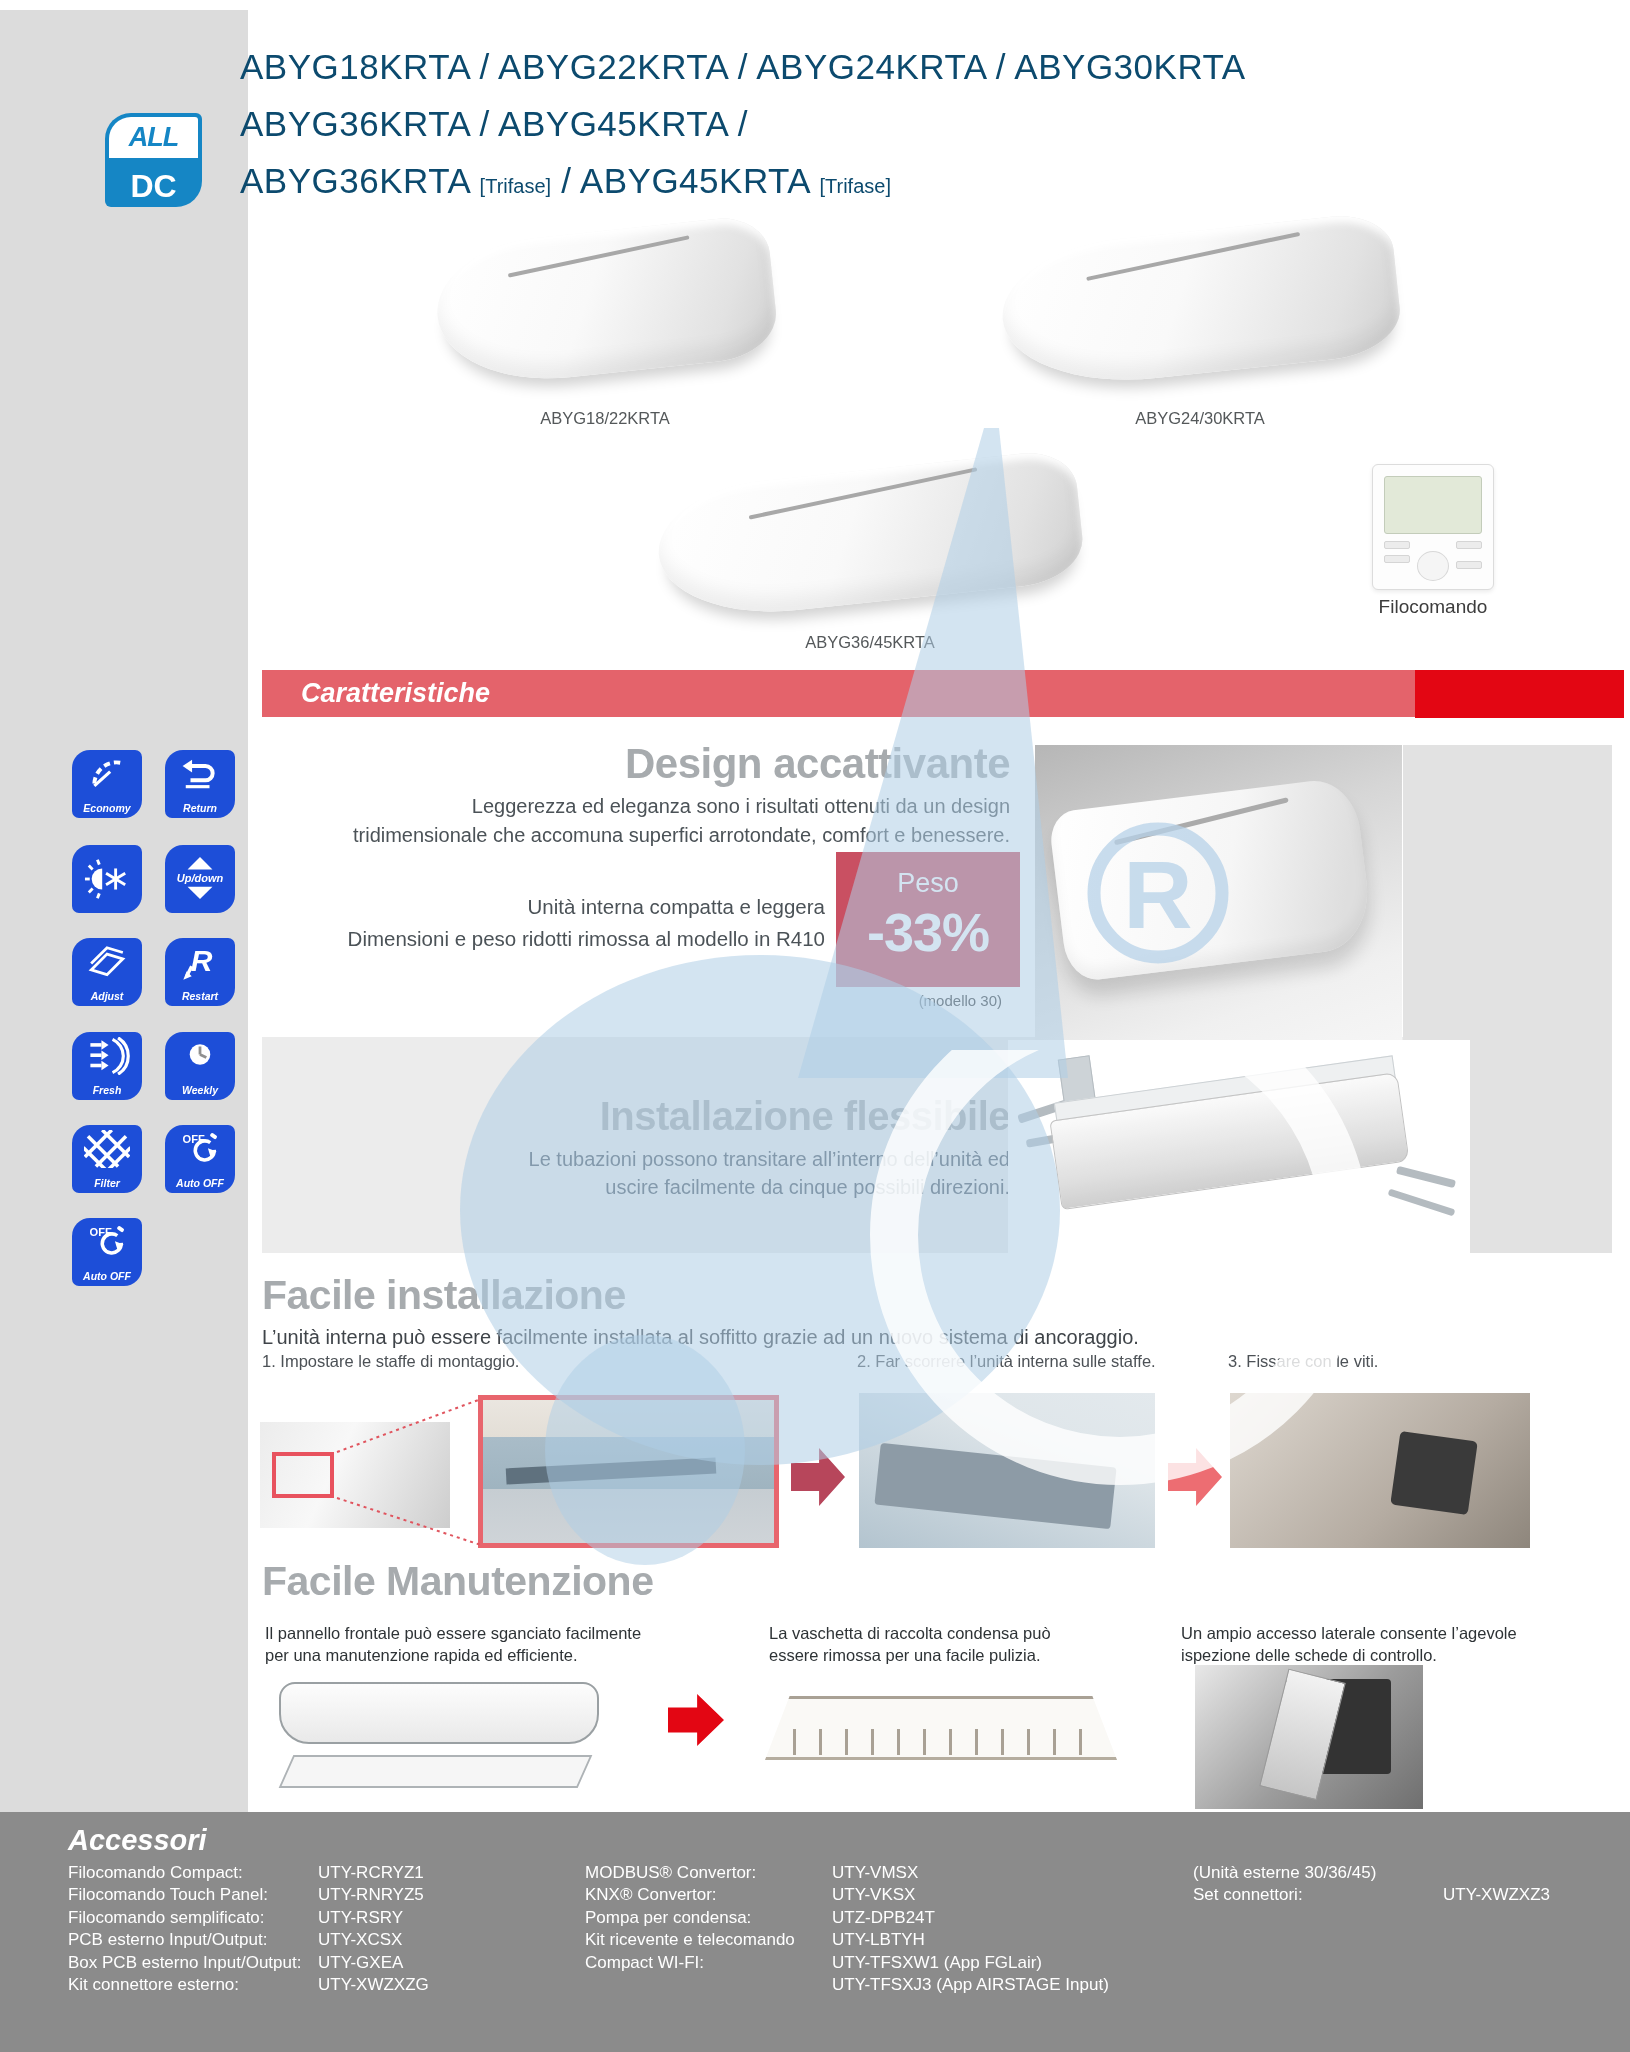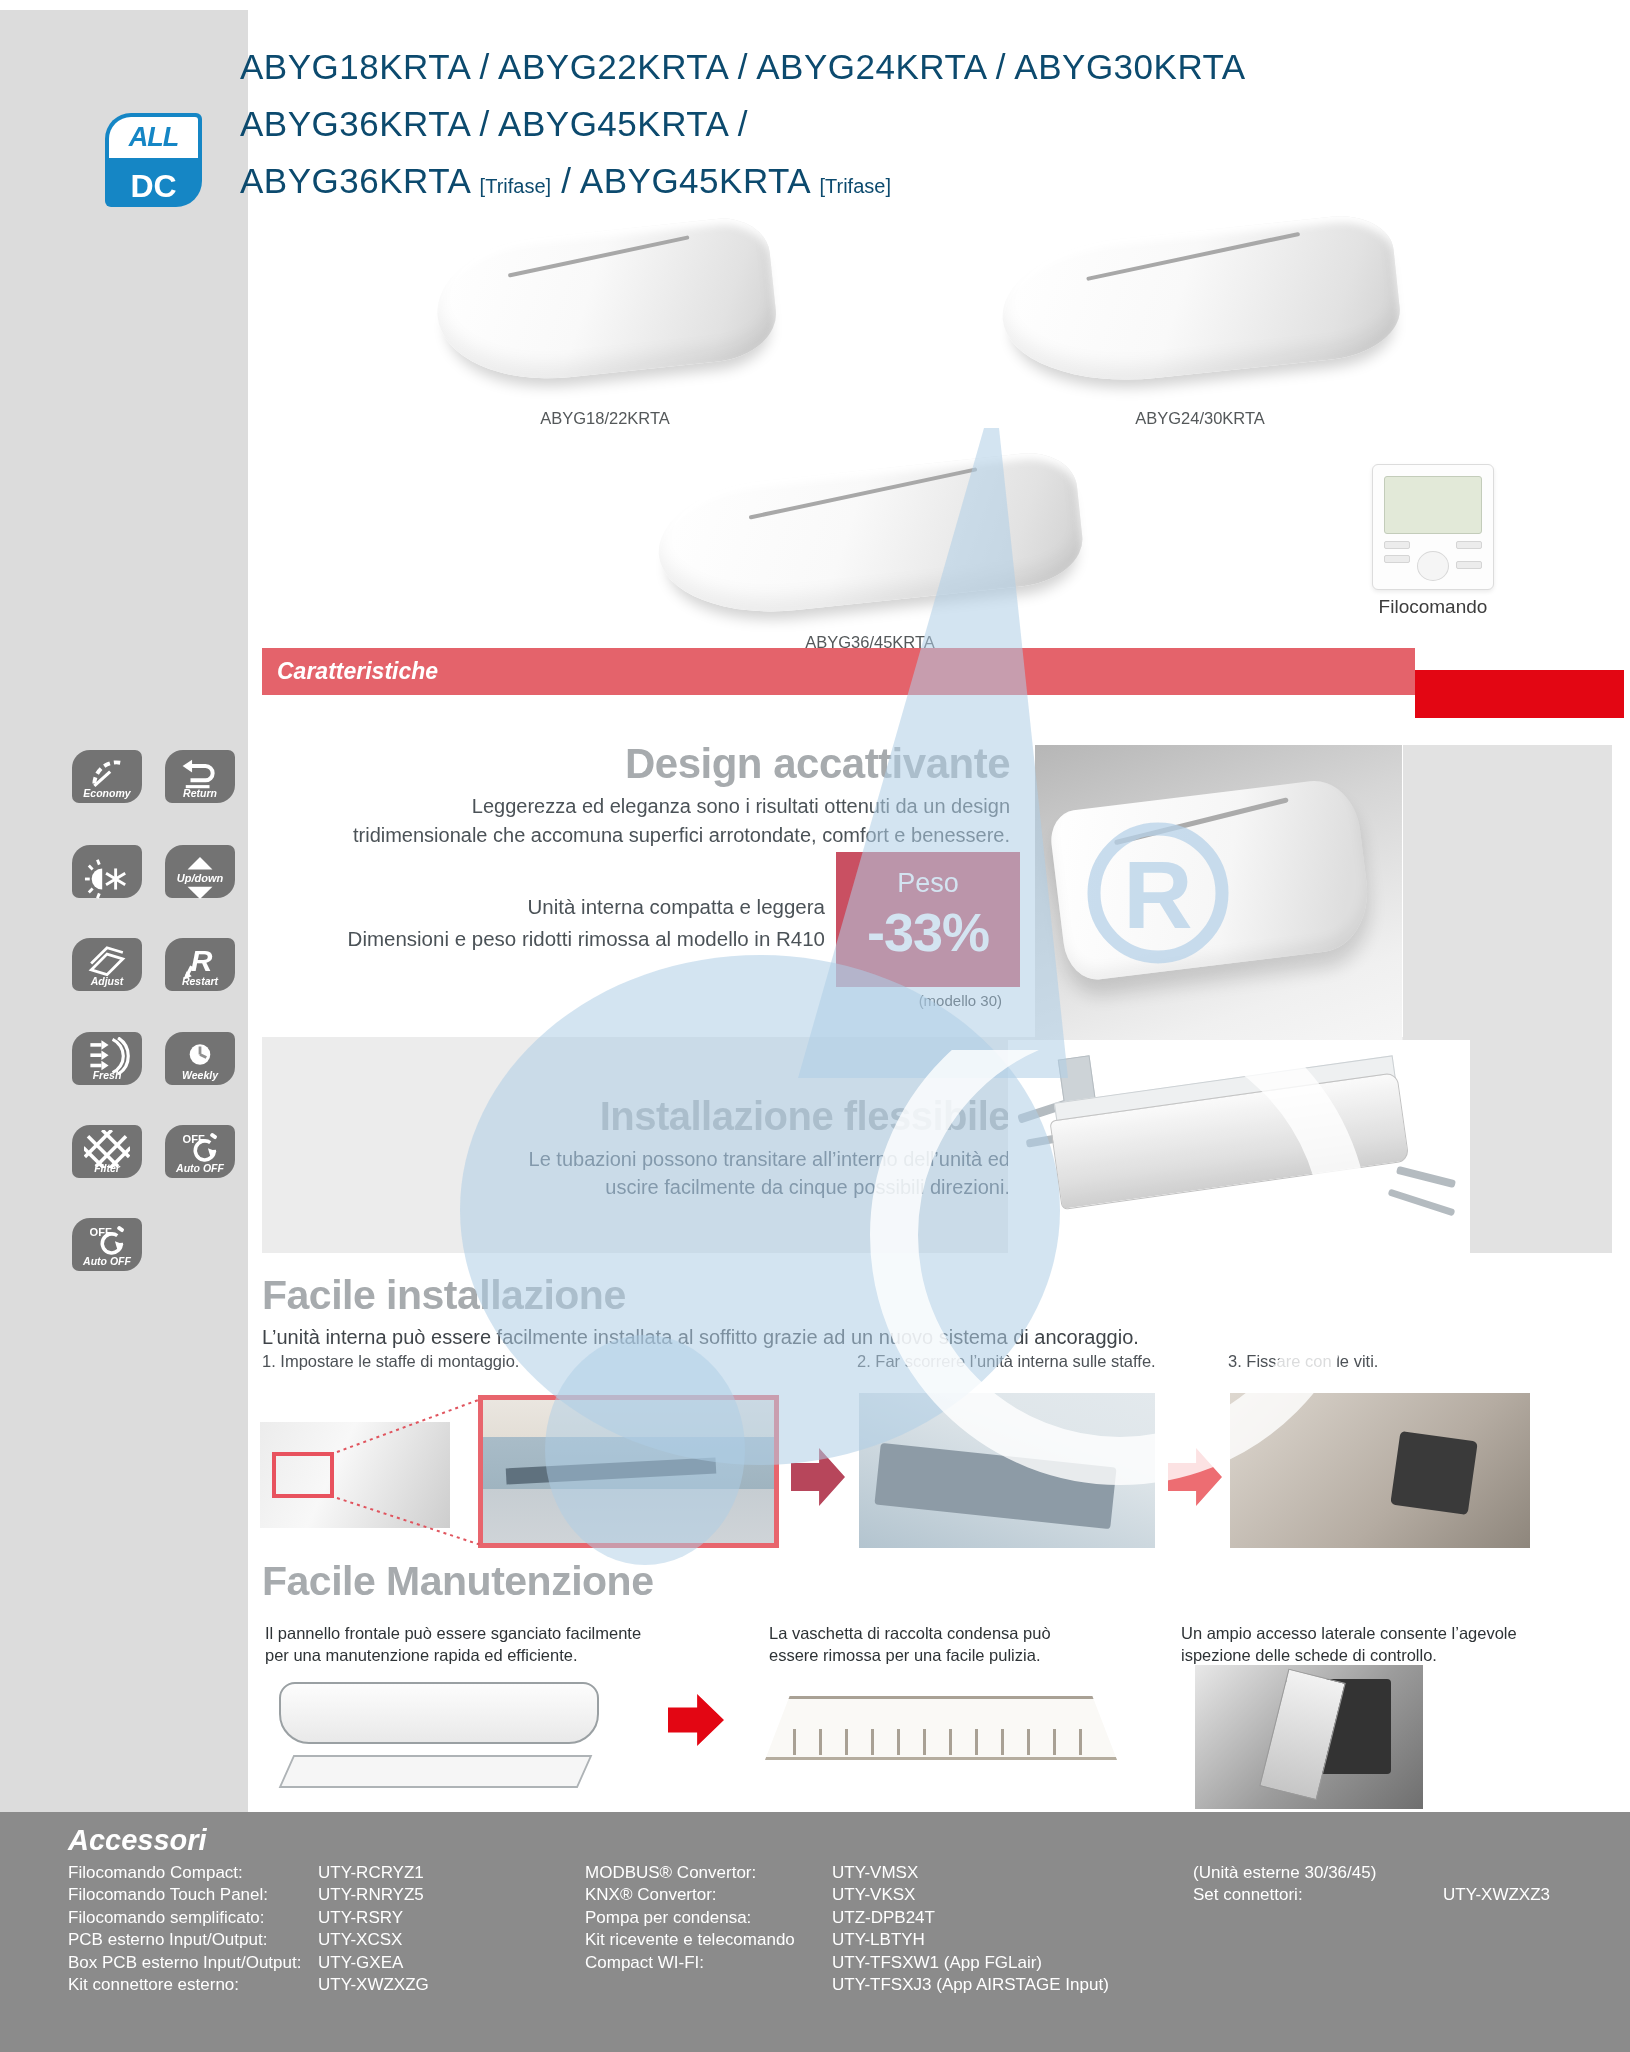"Caratteristiche" .banner { font-size: 23px -> 27px; padding-left: 15px -> 39px; top: 648px -> 670px }
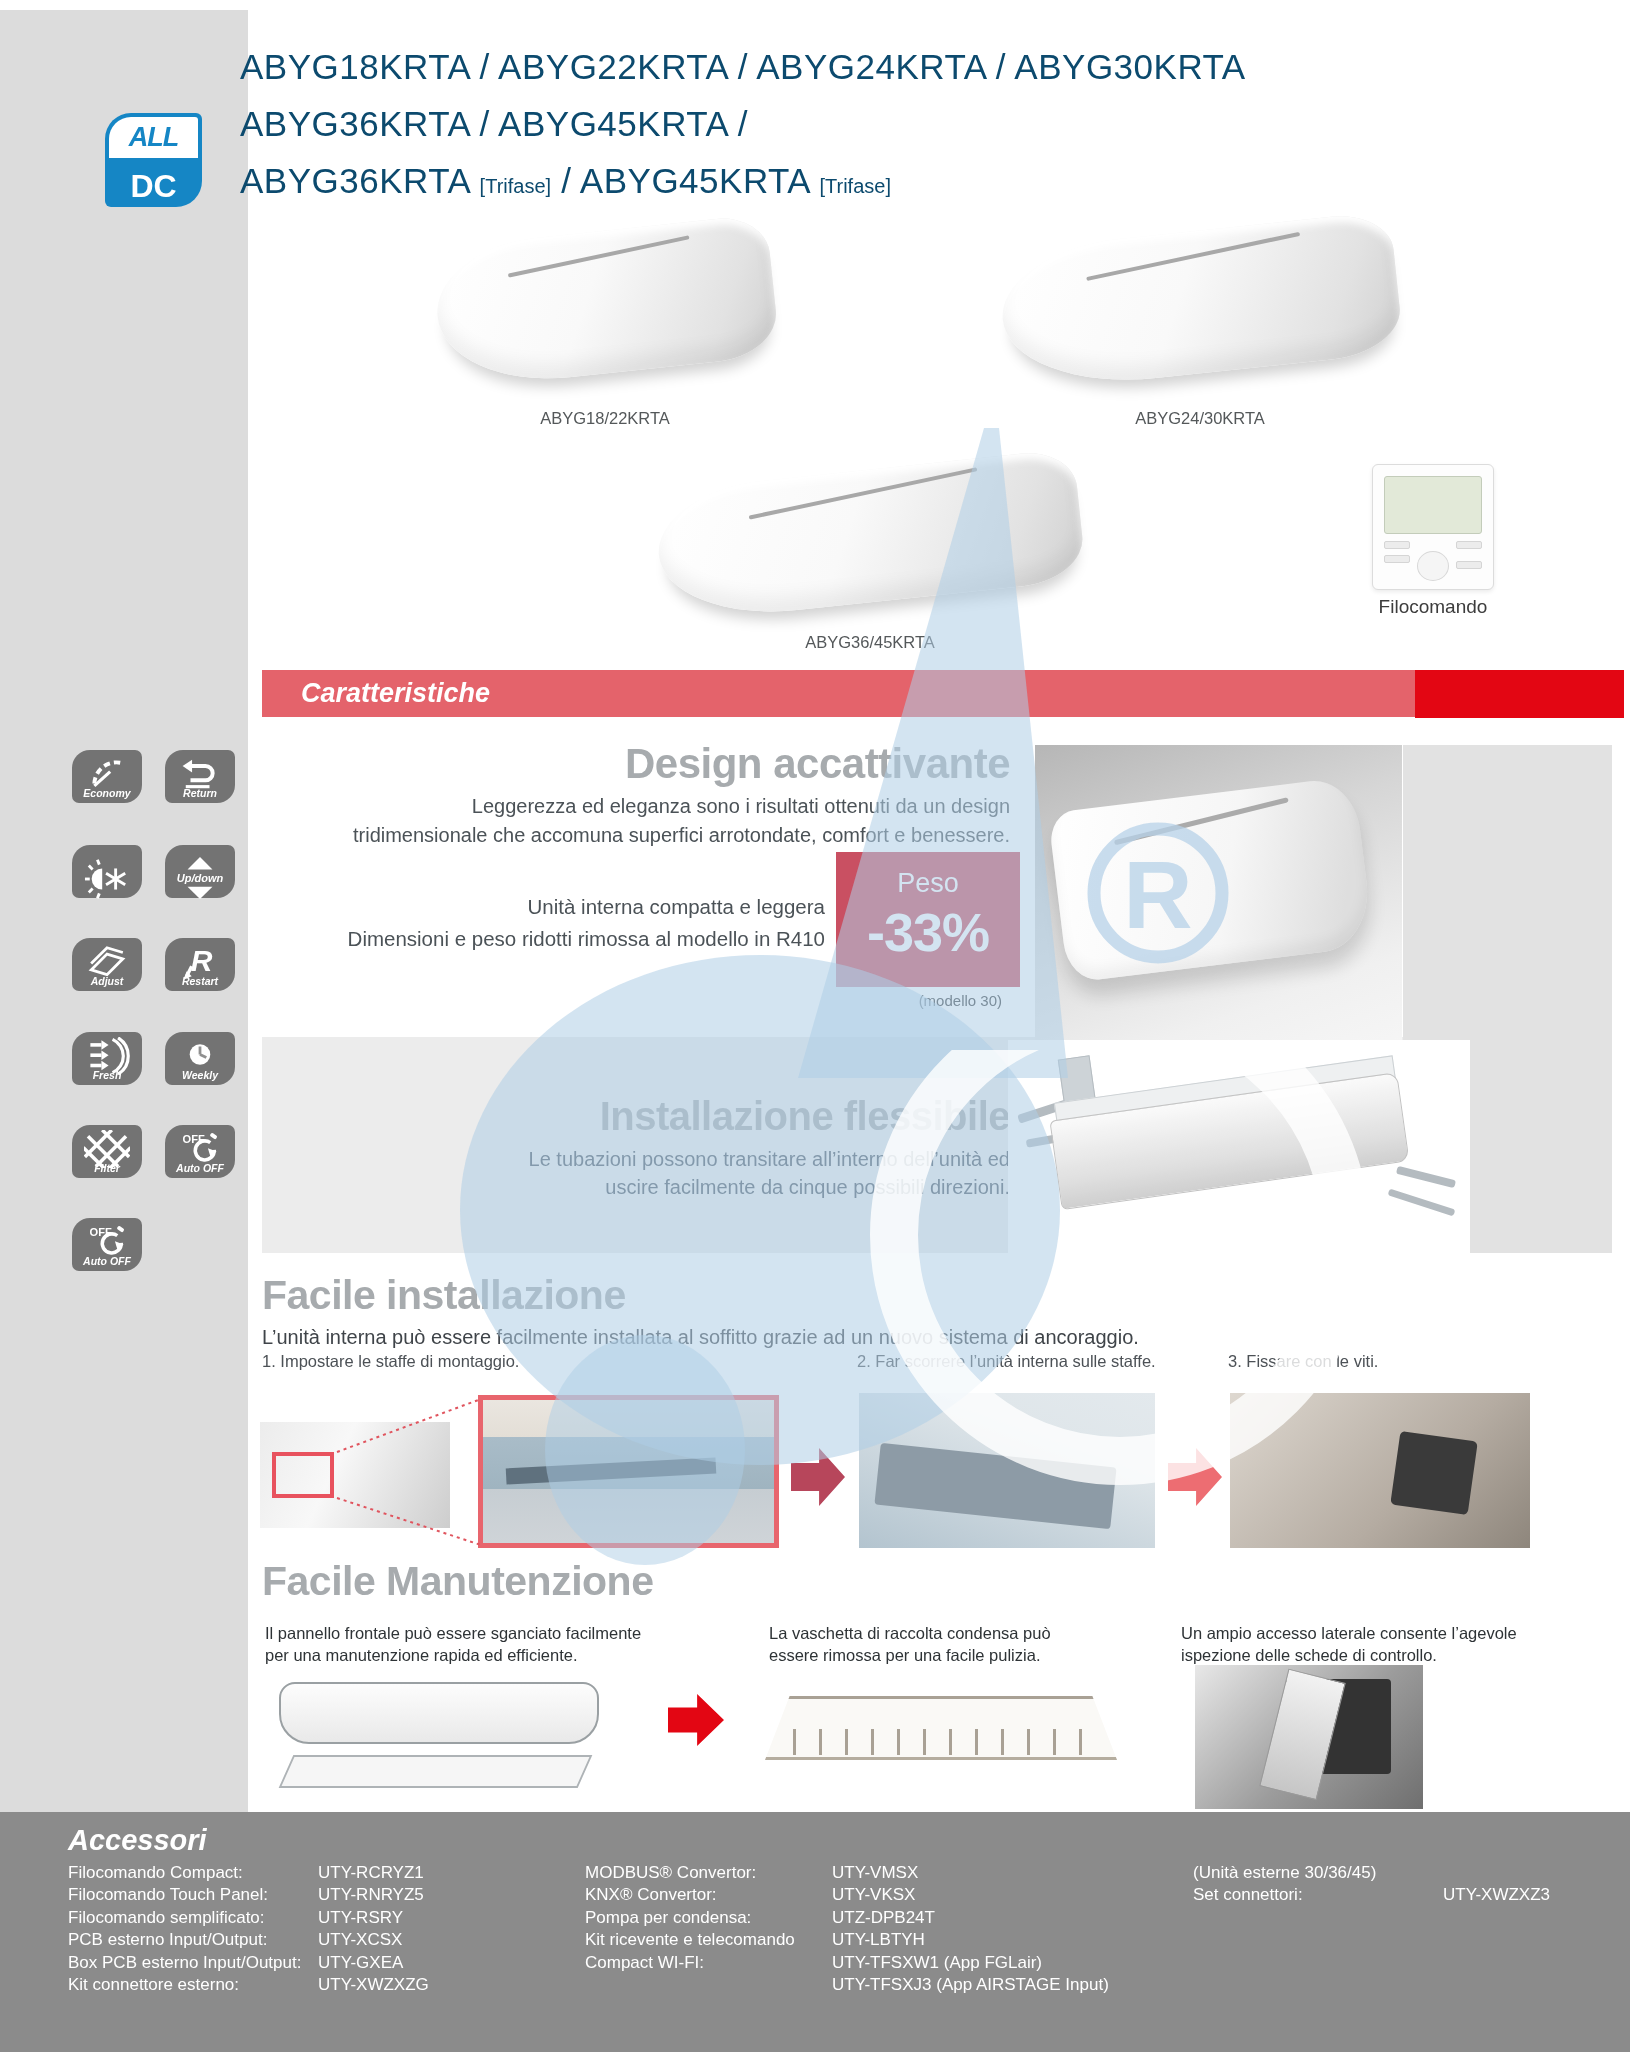"Economy" .ficon { background: #737373 -> #1d4ed8; height: 53px -> 68px }
